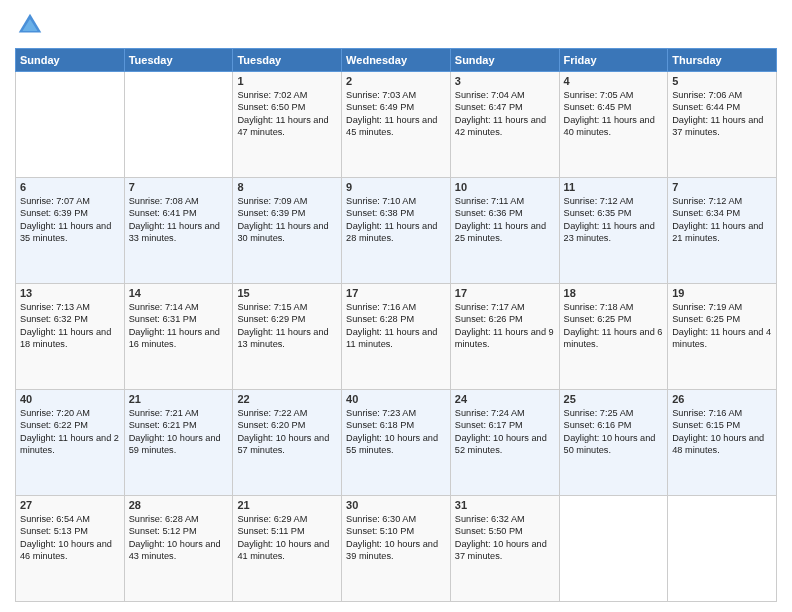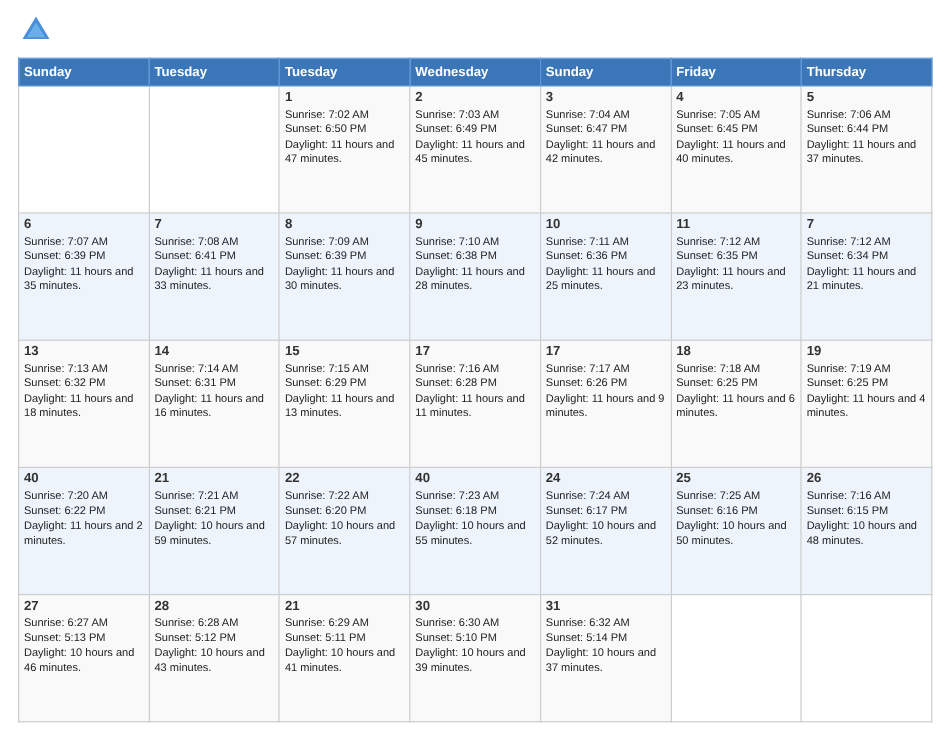"Sunrise: 6:27 AM Sunset: 5:13" div.cell-text { text: 6:27 -> 6:54 }
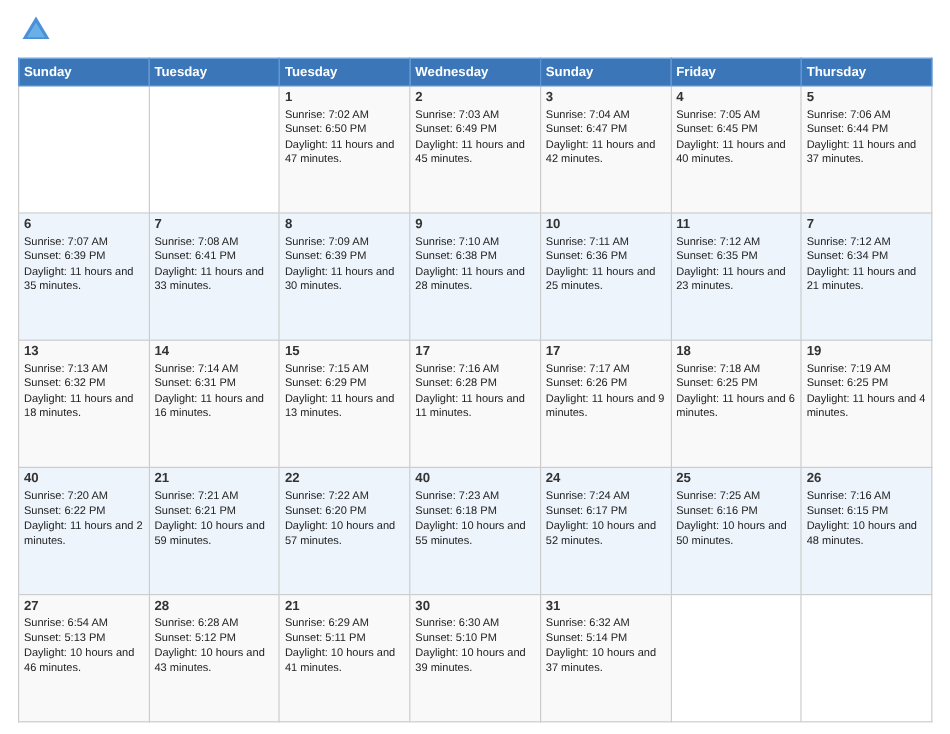"Sunrise: 6:32 AM Sunset: 5:14" div.cell-text { text: 5:14 -> 5:50 }
